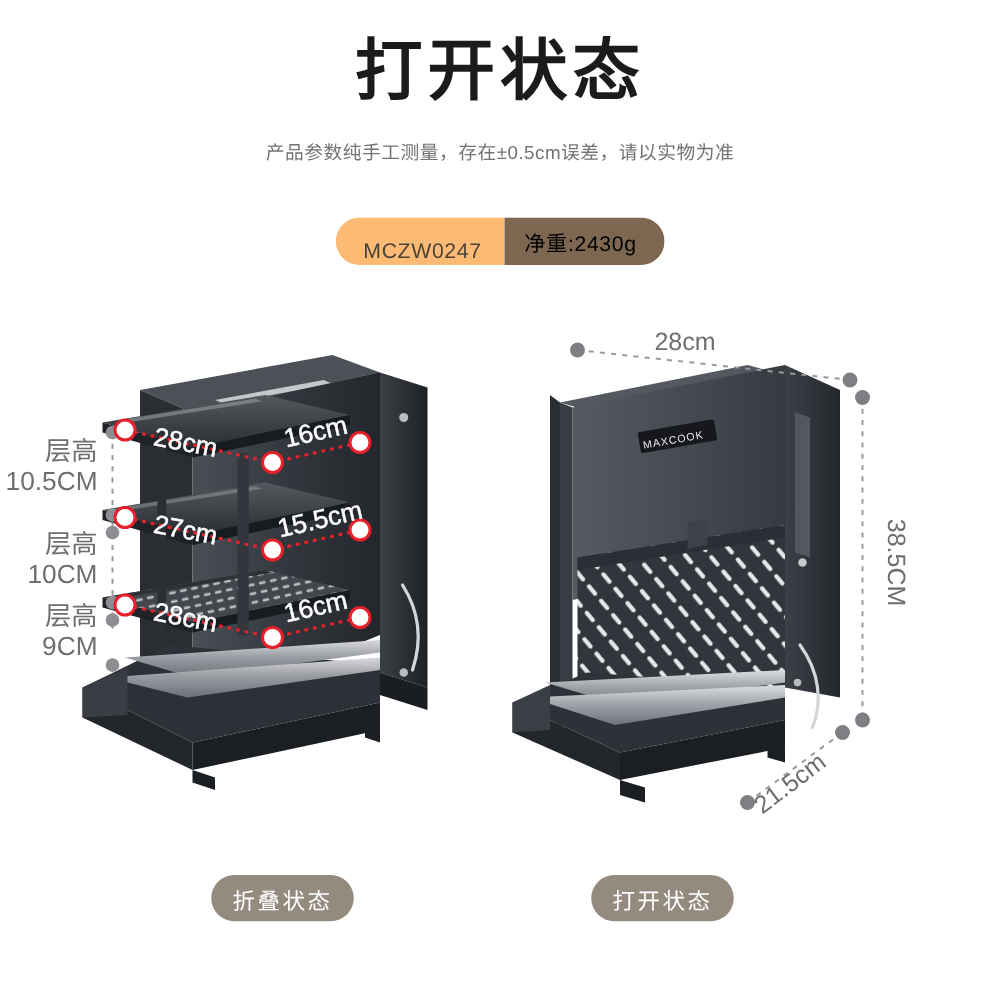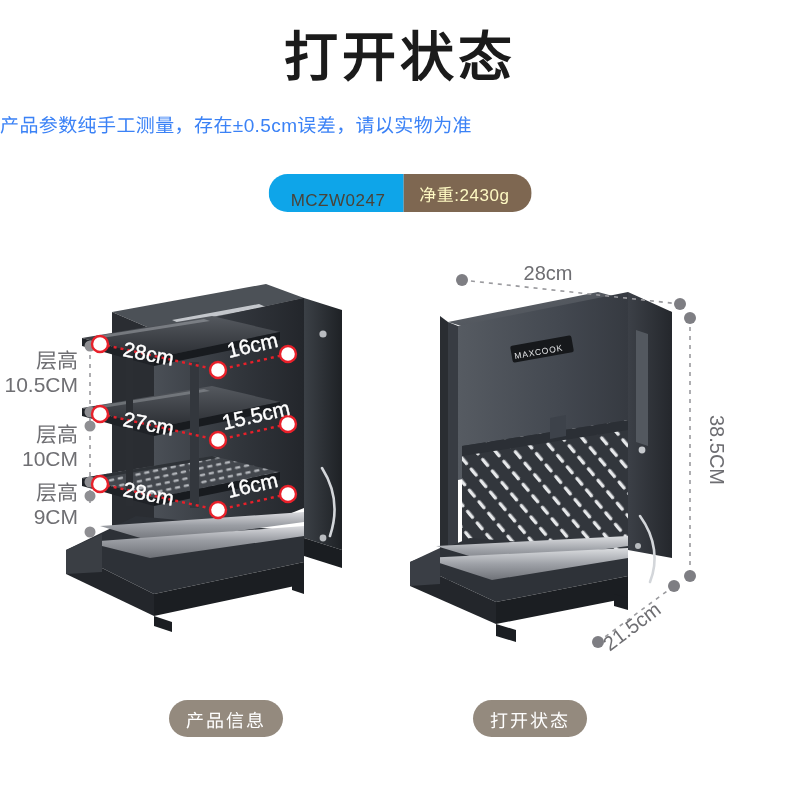"产品参数纯手工测量，存在±0.5cm误差，请以实物为准" .page-subtitle { color: #3b82f6 -> #737373; font-size: 19px -> 15px; text-align: none -> center }
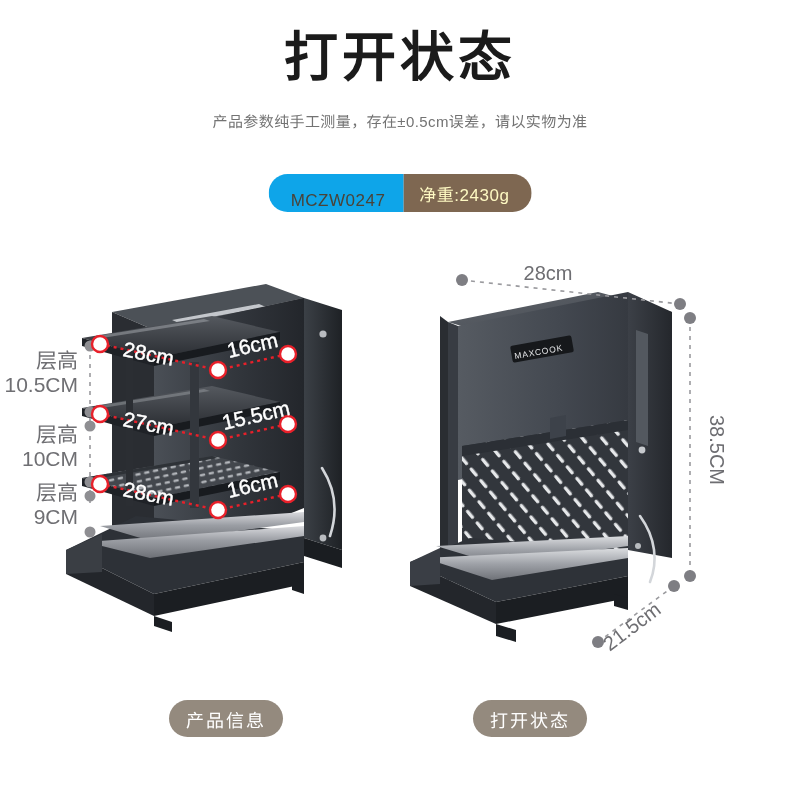"MCZW0247" .badge-model { background: #0ea5e9 -> #fdba74 }
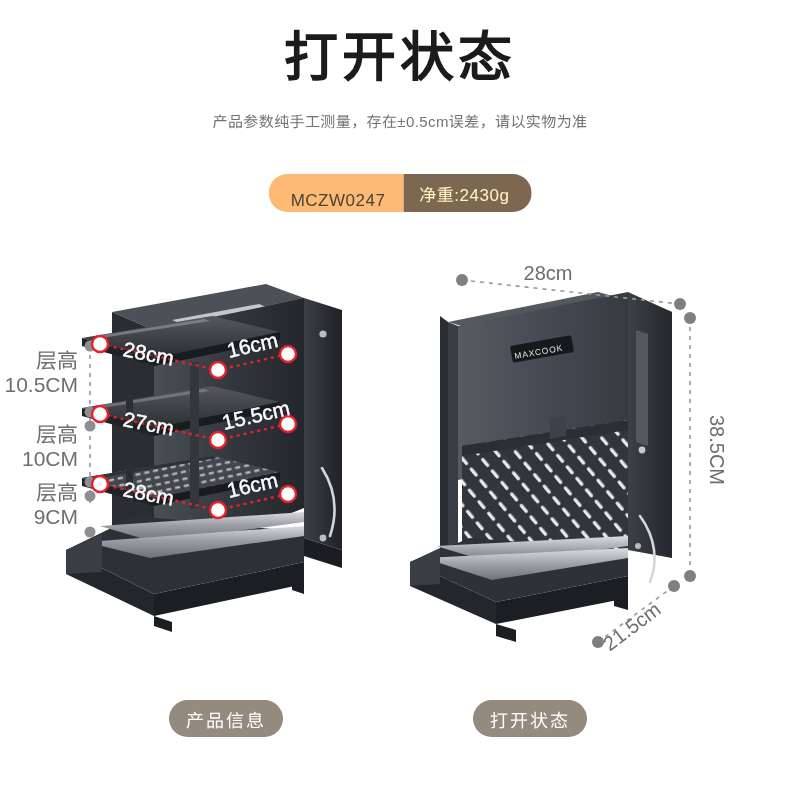"净重:2430g" .badge-weight { color: #fef9c3 -> #000000 }
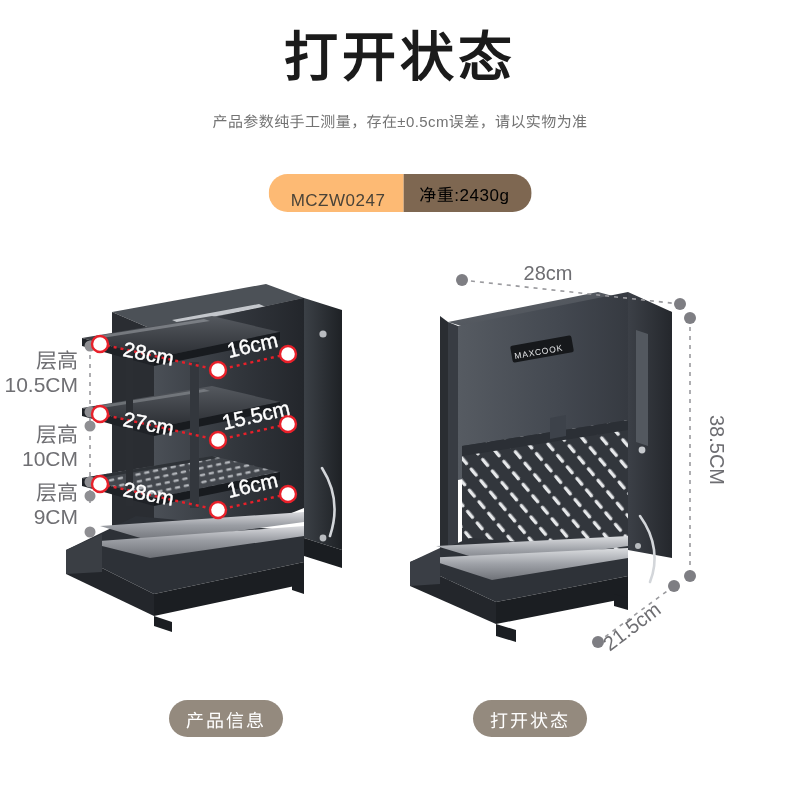"产品信息" div.caption-pill { text: 产品信息 -> 折叠状态 }
